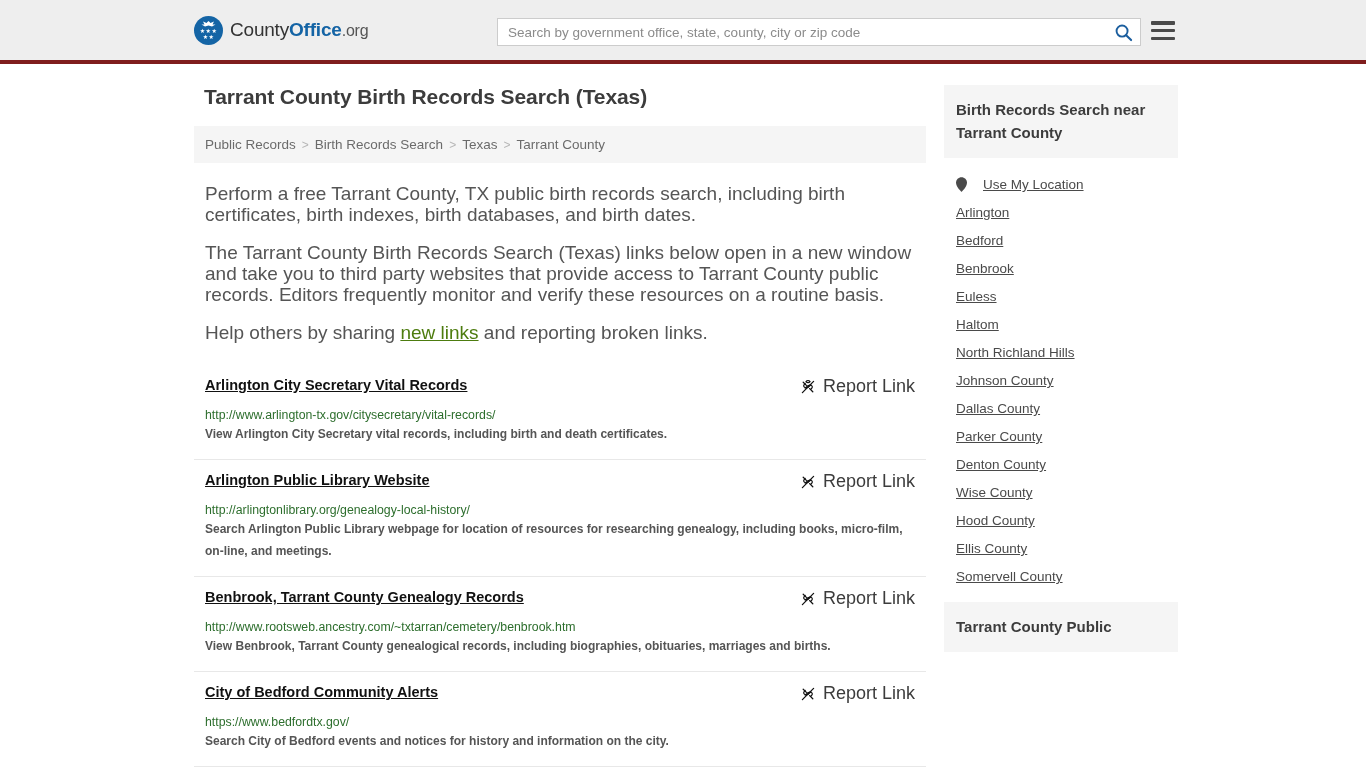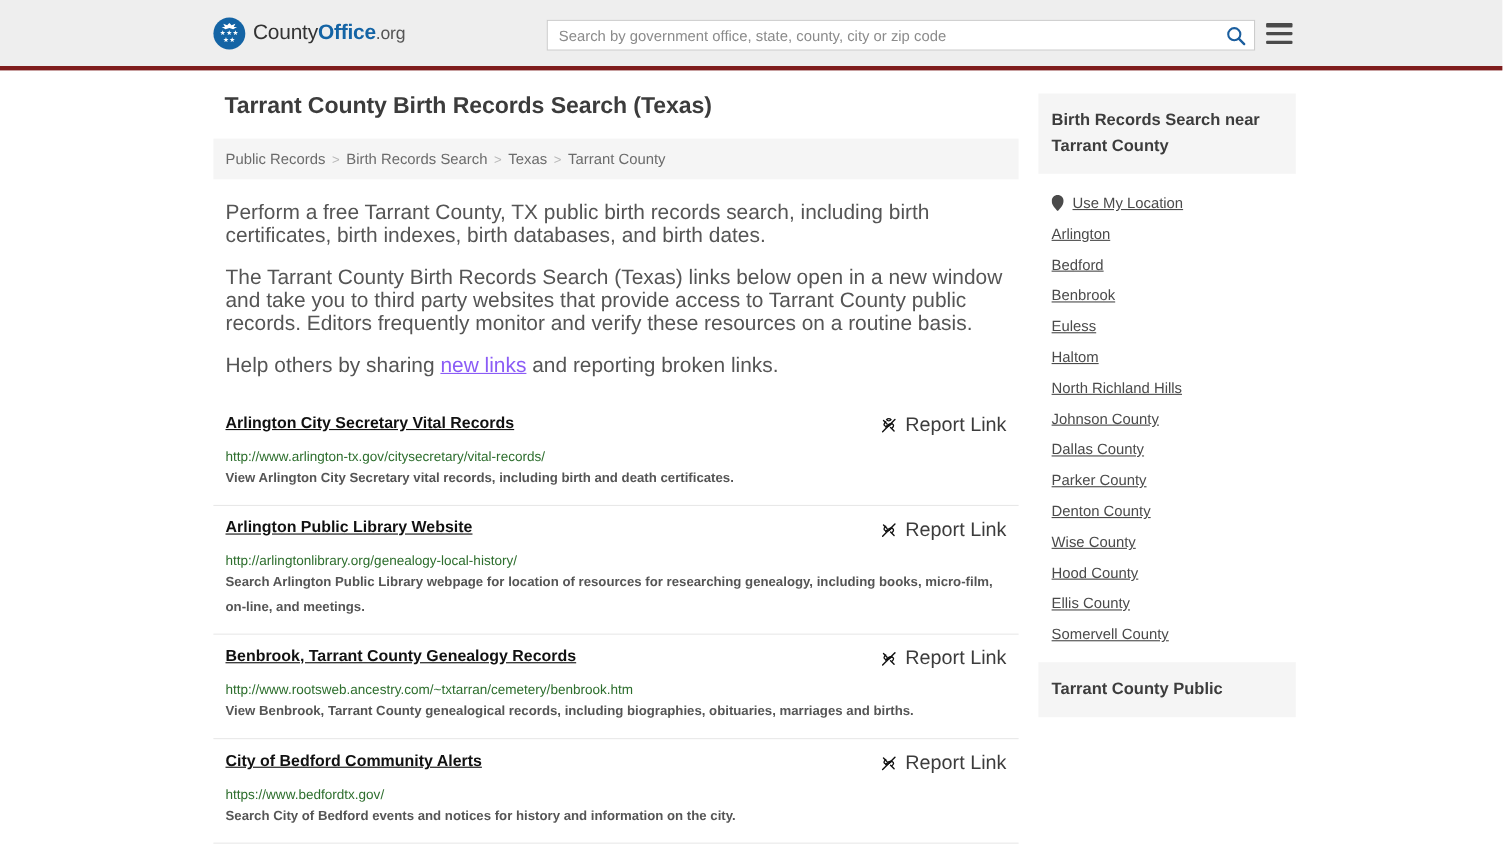"Use My Location" .side-link { gap: 8px -> 16px }
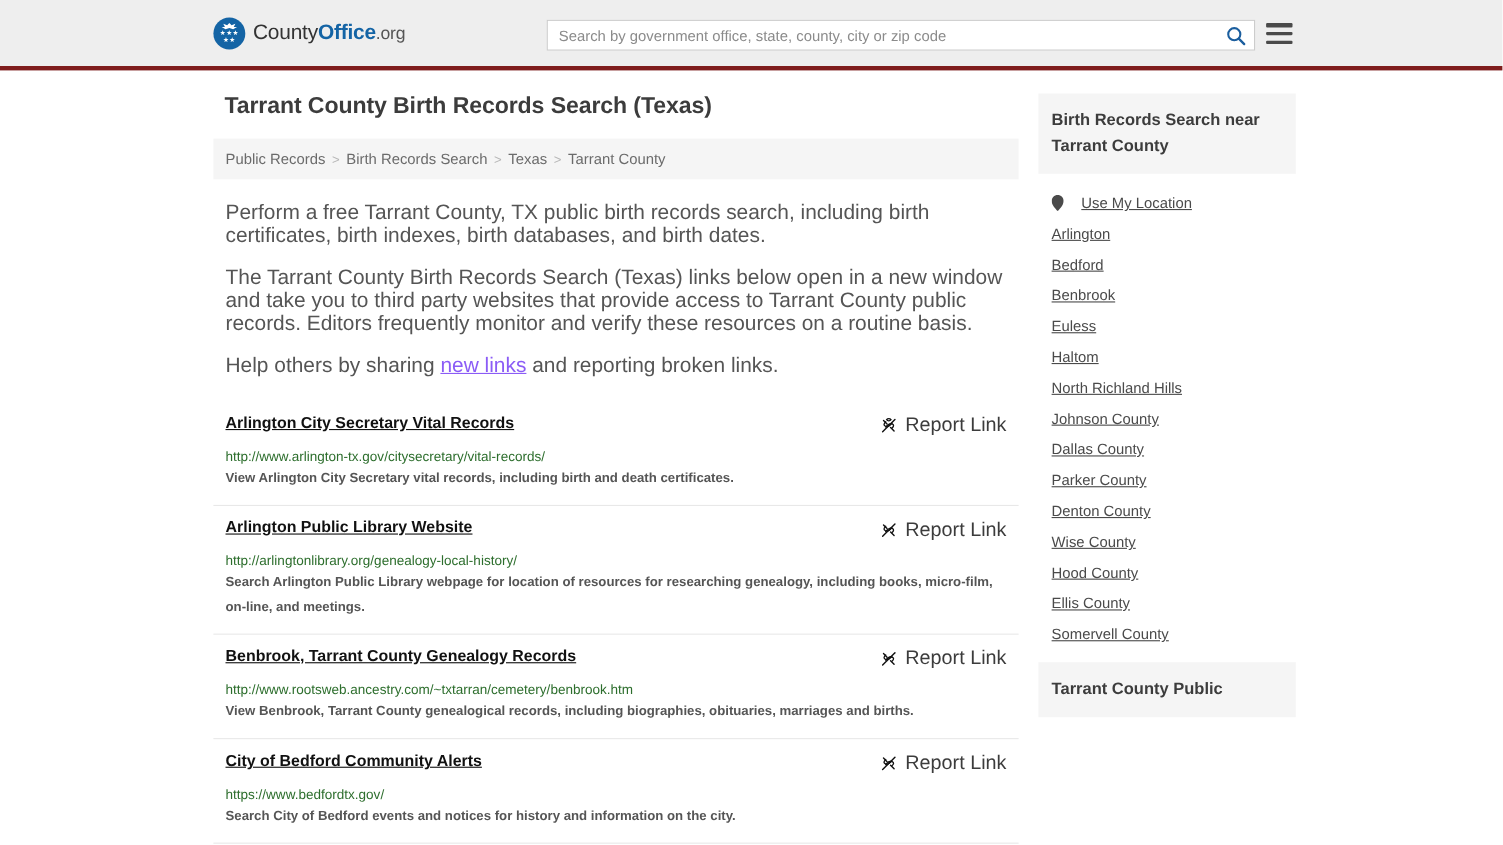"new links" .intro a.inline-link { color: #8b5cf6 -> #4d7c0f }
